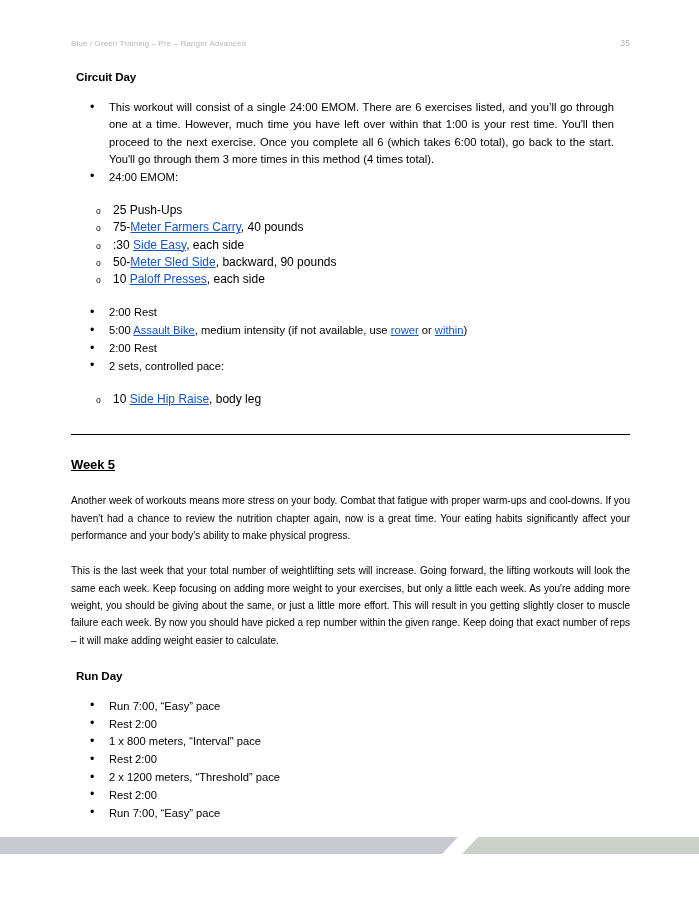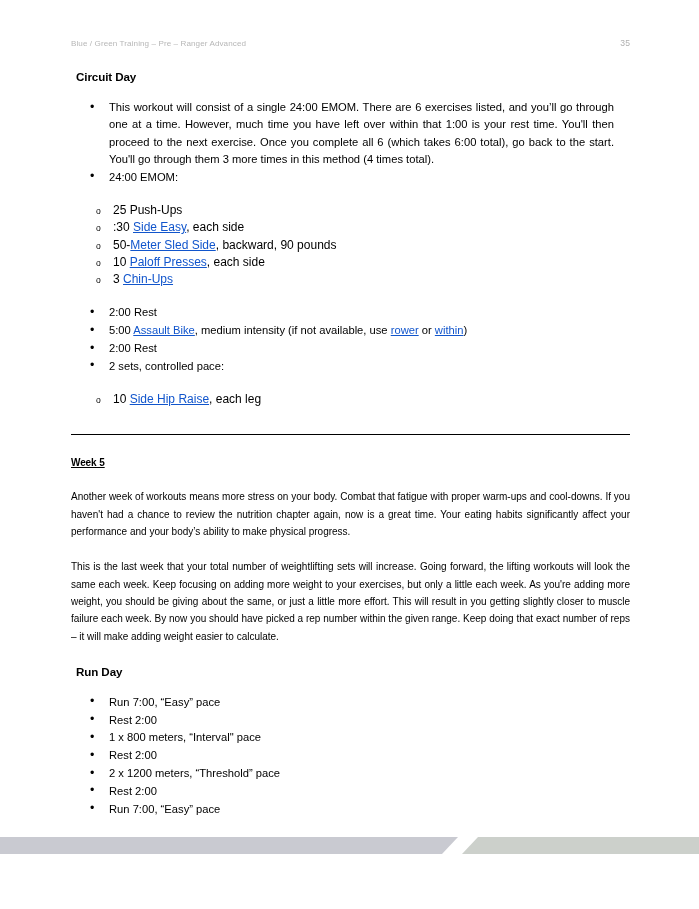"75-Meter Farmers Carry, 40 pounds" li { html: none -> <li><span>75-</span><a>Meter Farmers Carry</a><span>, 40 pounds</span></li> }
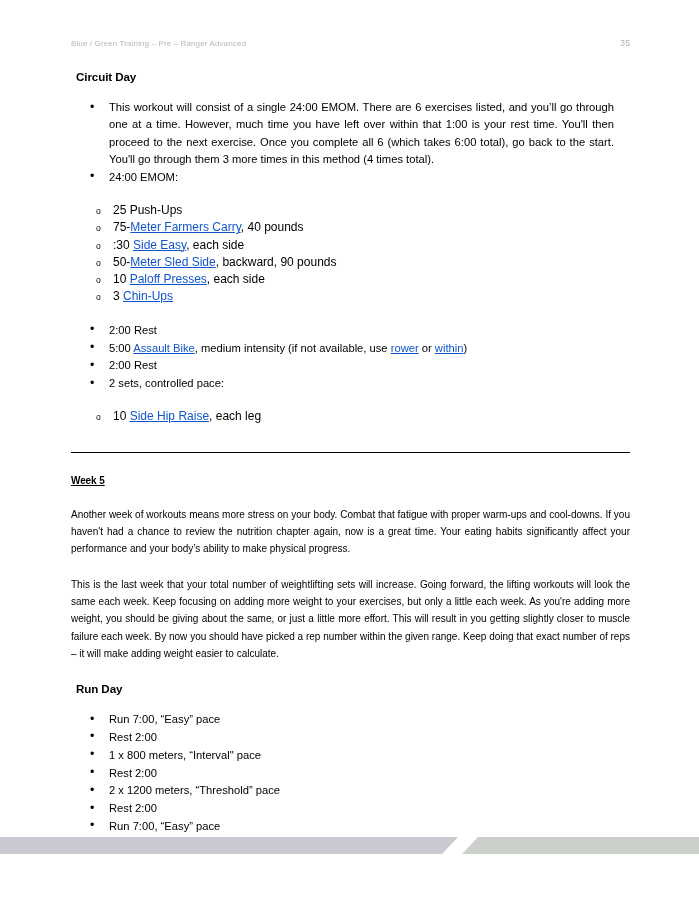"3 Chin-Ups" li { html: <li><span>3 </span><a>Chin-Ups</a><span></span></li> -> none }
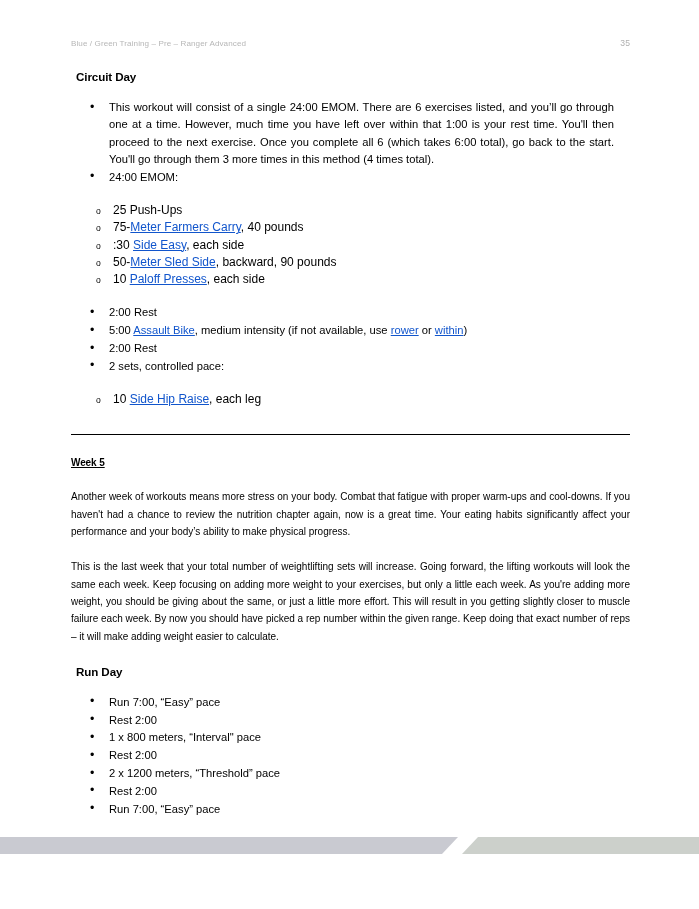", each leg" span { text: each -> body }
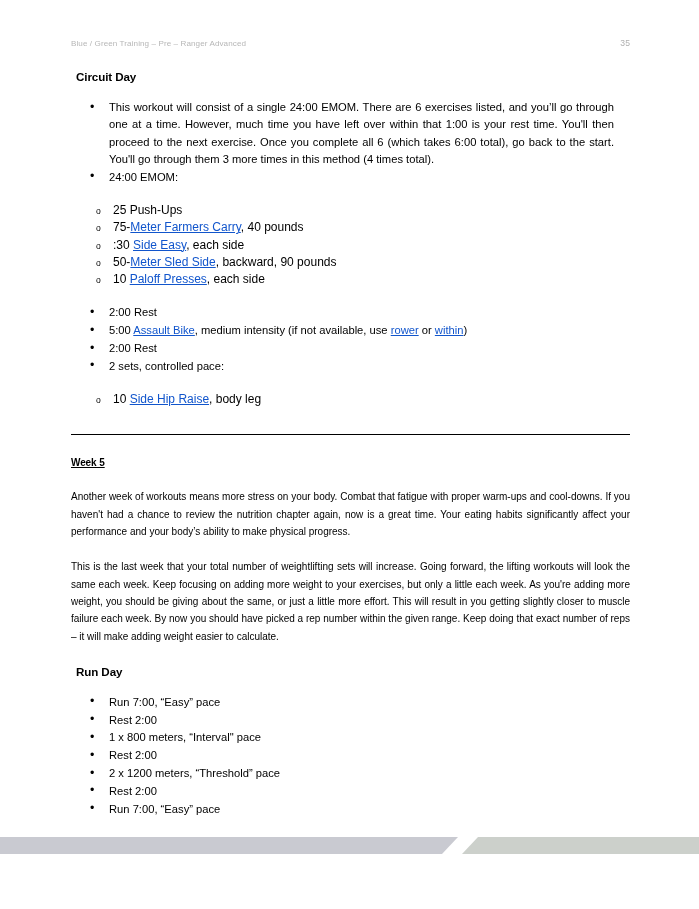"Week 5" h2.week-heading { font-size: 10px -> 13px }
